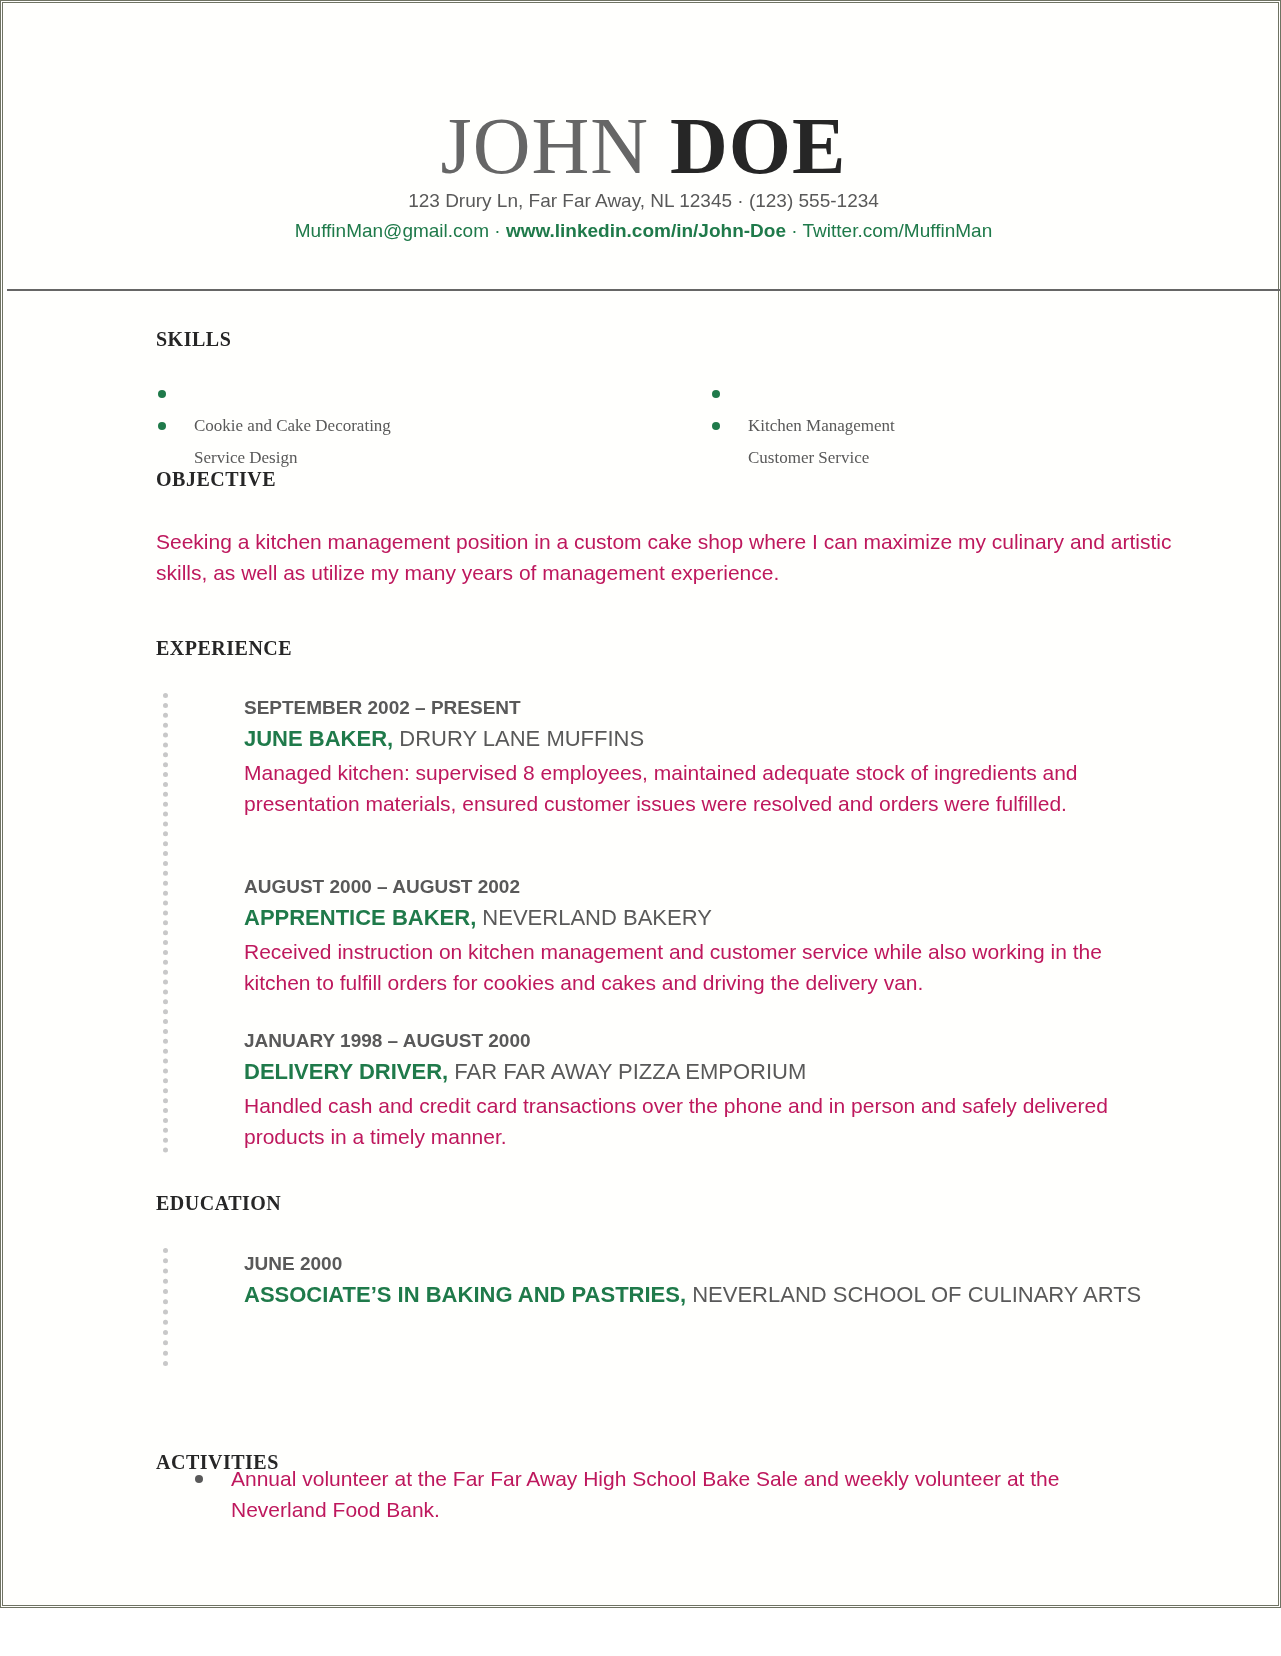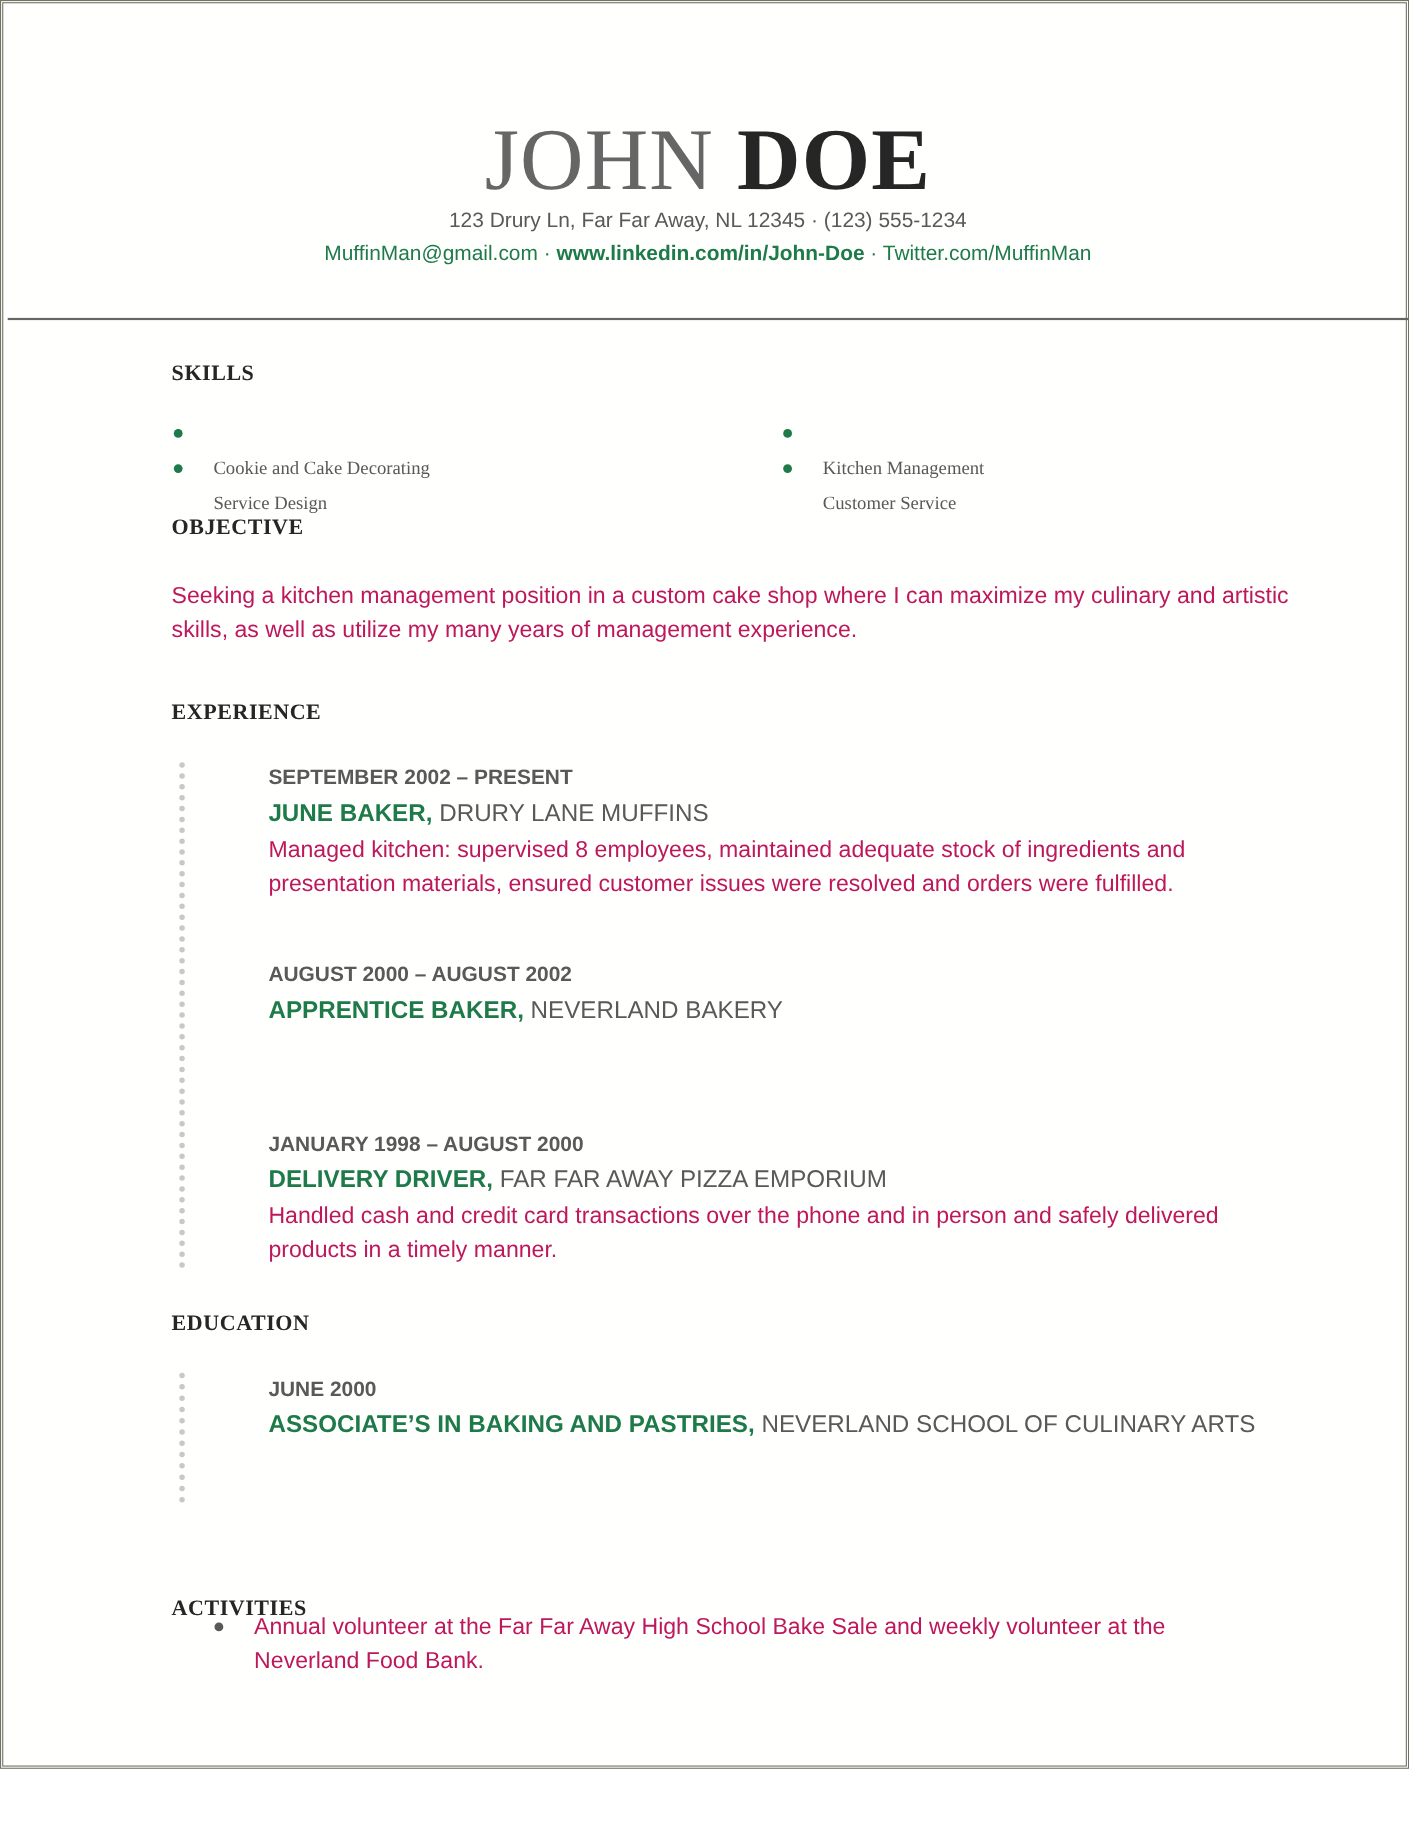"Received instruction on kitchen" div.body-text { html: none -> <div>Received instruction on kitchen management and customer service while also working in the kitchen to fulfill orders for cookies and cakes and driving the delivery van.</div> }
